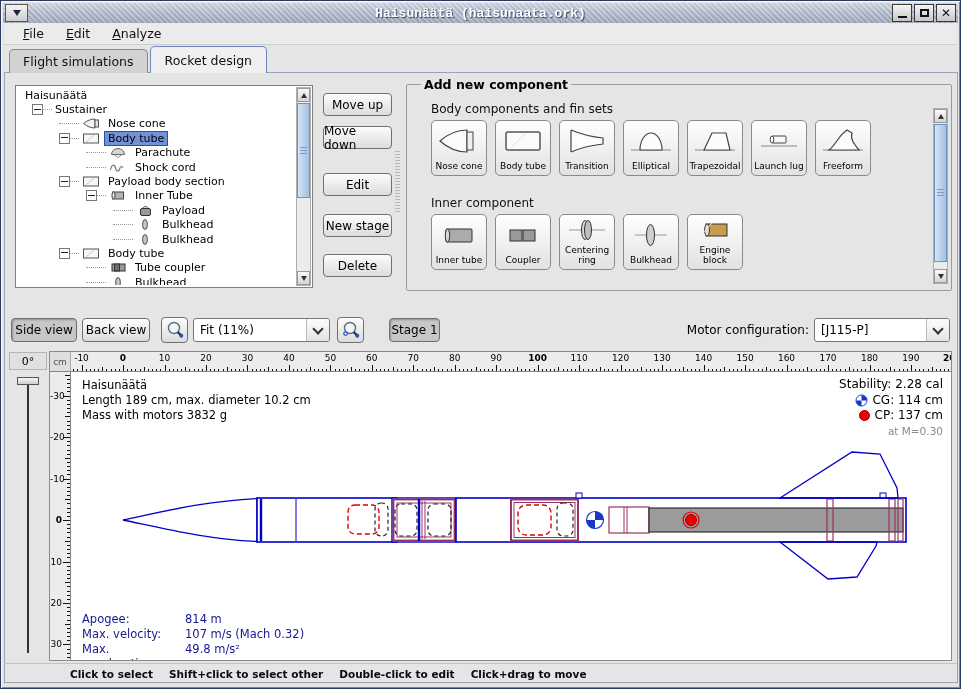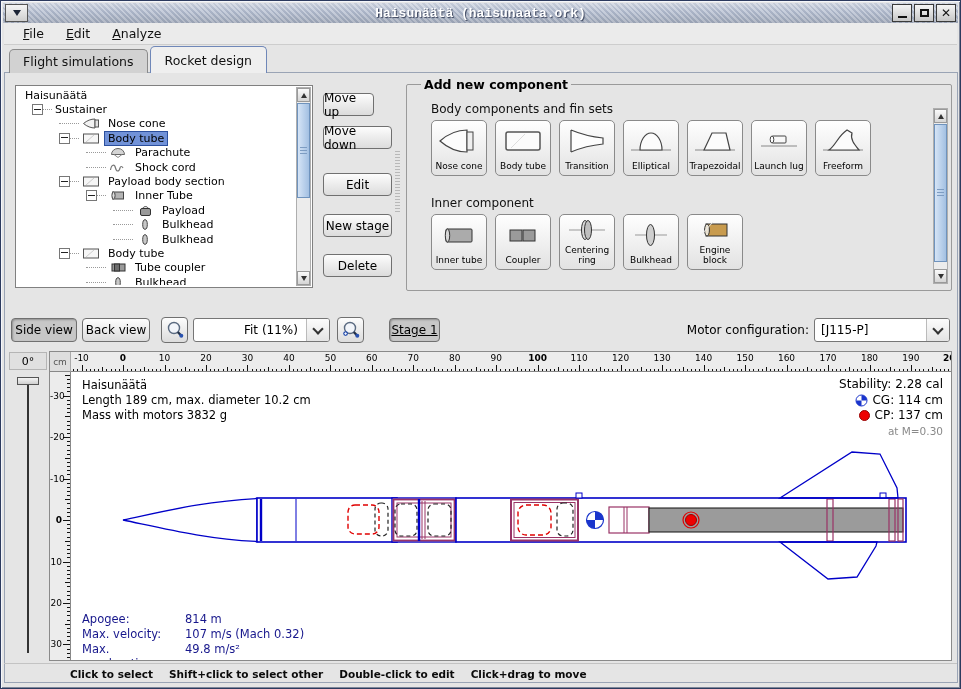"Move up" div.btn { width: 51px -> 69px }
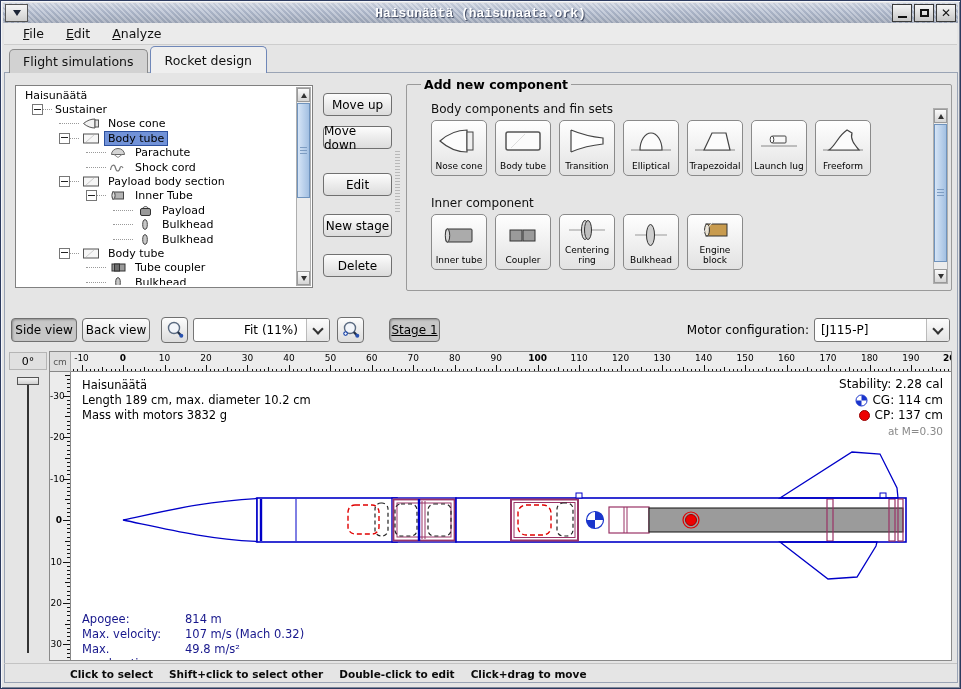"Fit (11%)" div.combo { padding-left: 44px -> none }
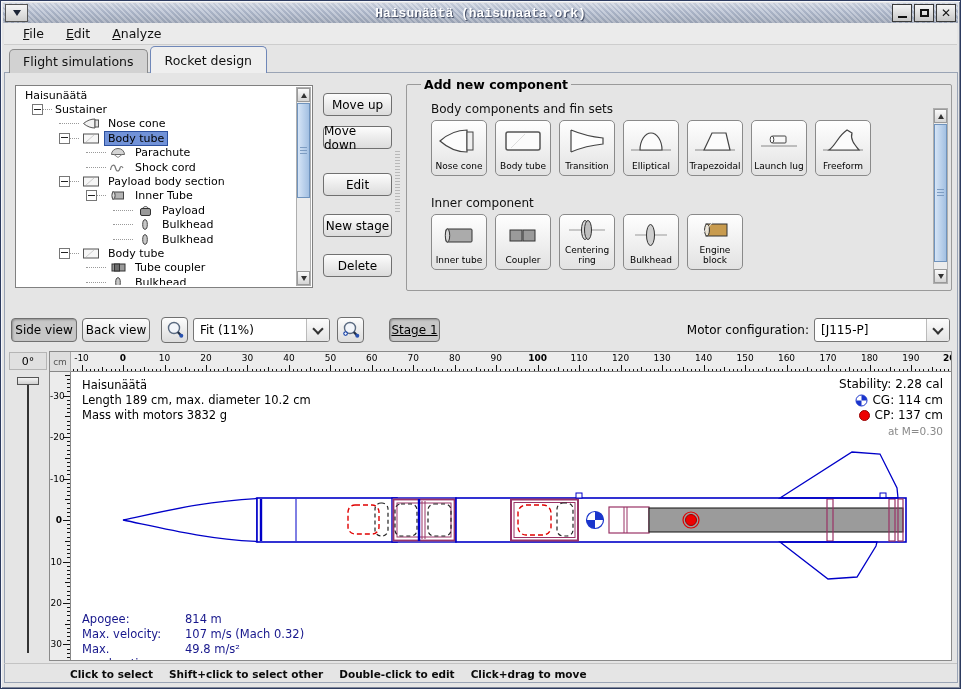"Stage 1" div.btn { text-decoration: underline -> none }
